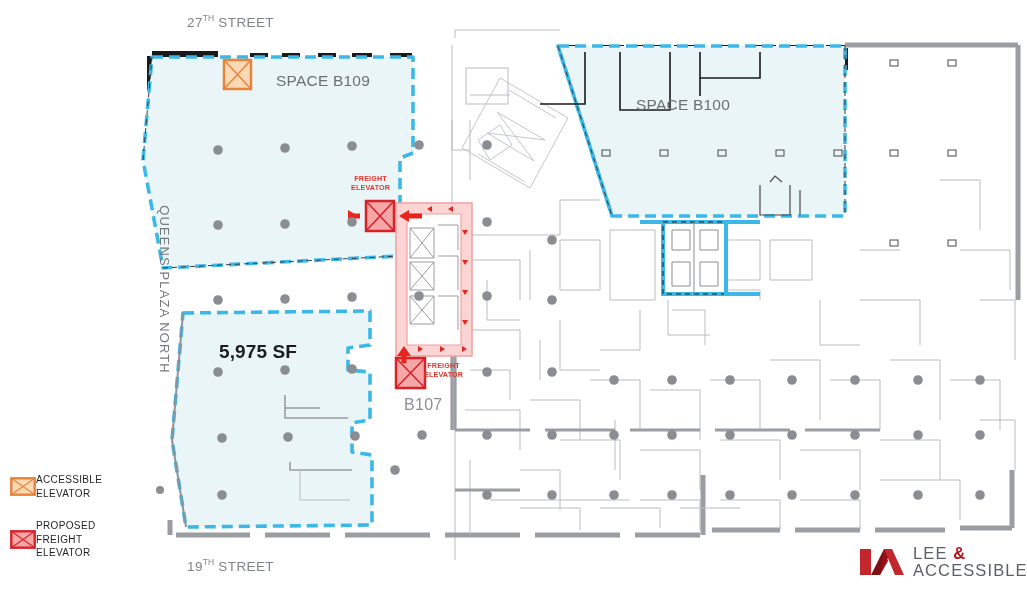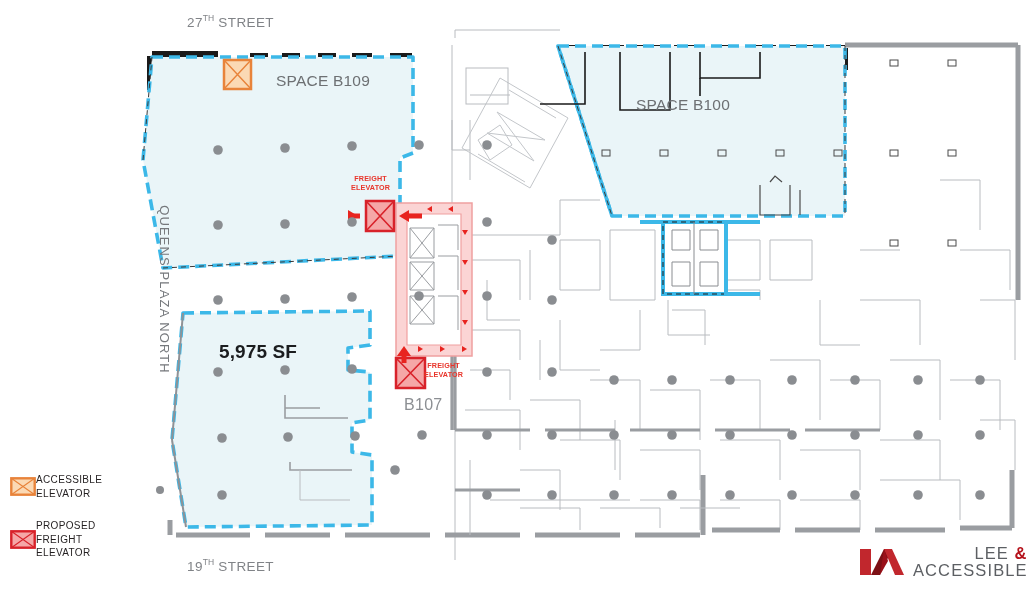"LEE &" #logo .wm1,#logo .wm2 { text-align: right -> none }
